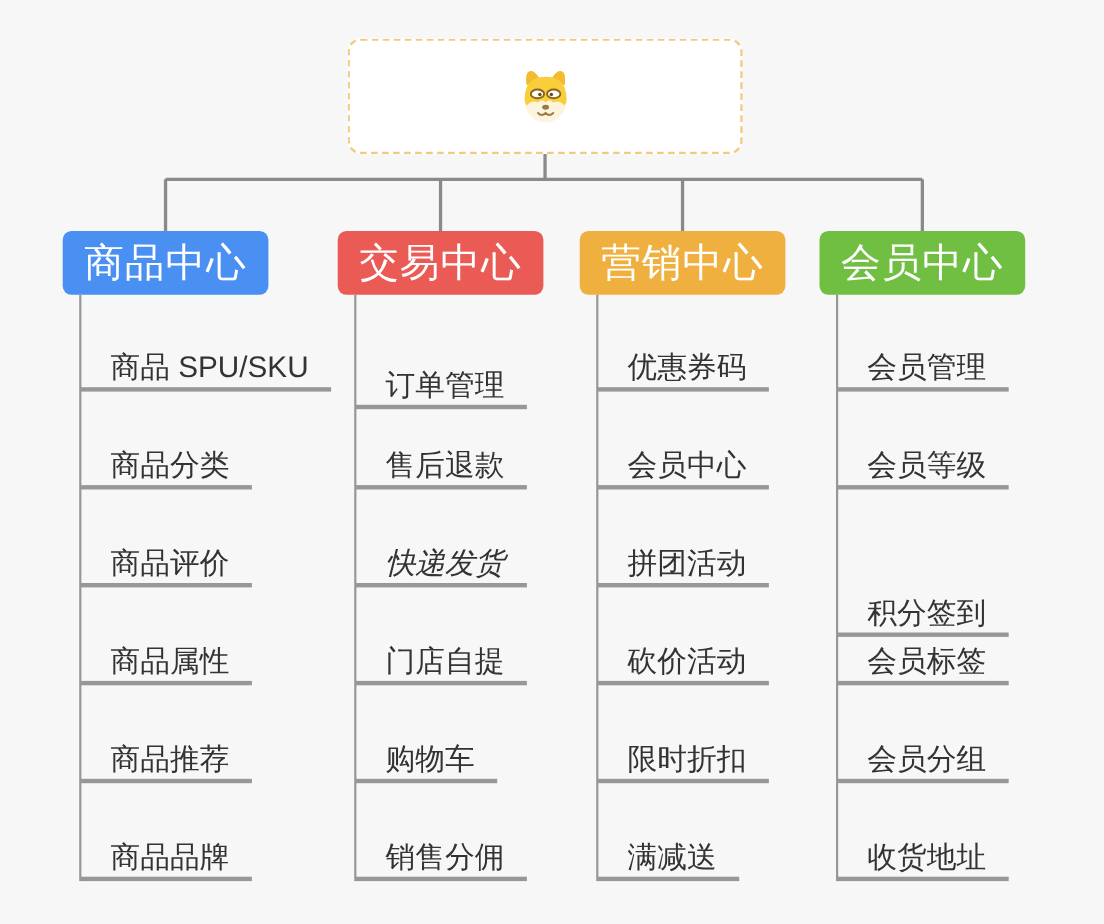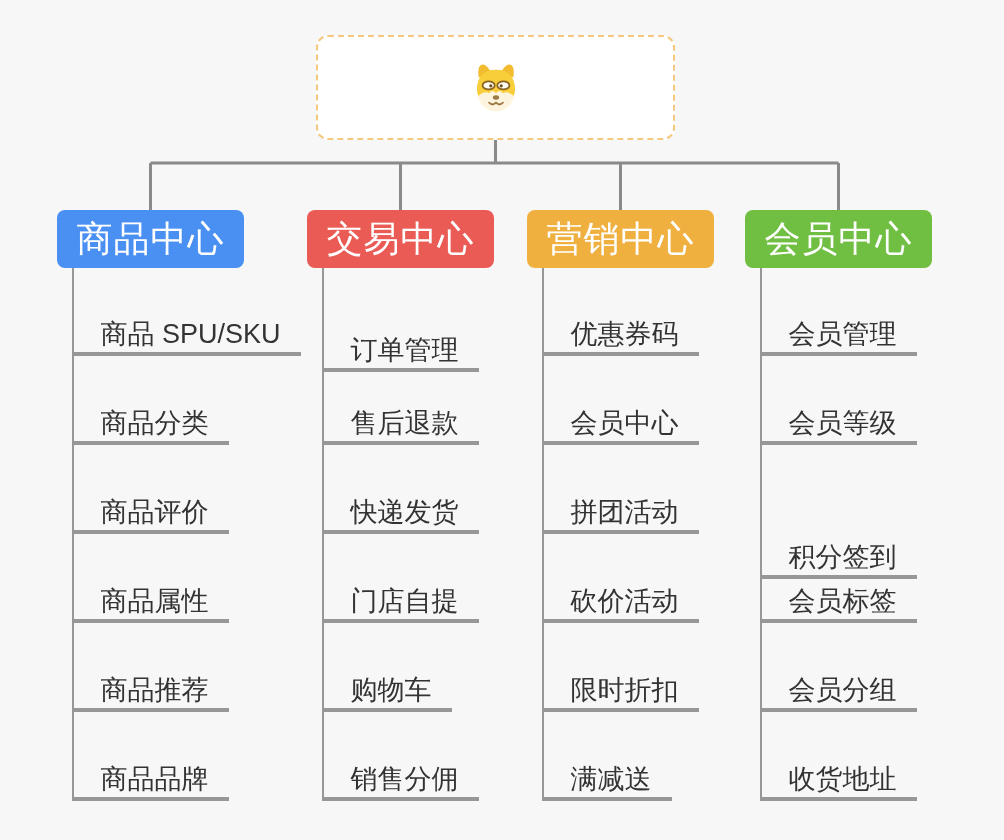"快递发货" div.leaf { font-style: none -> italic }
